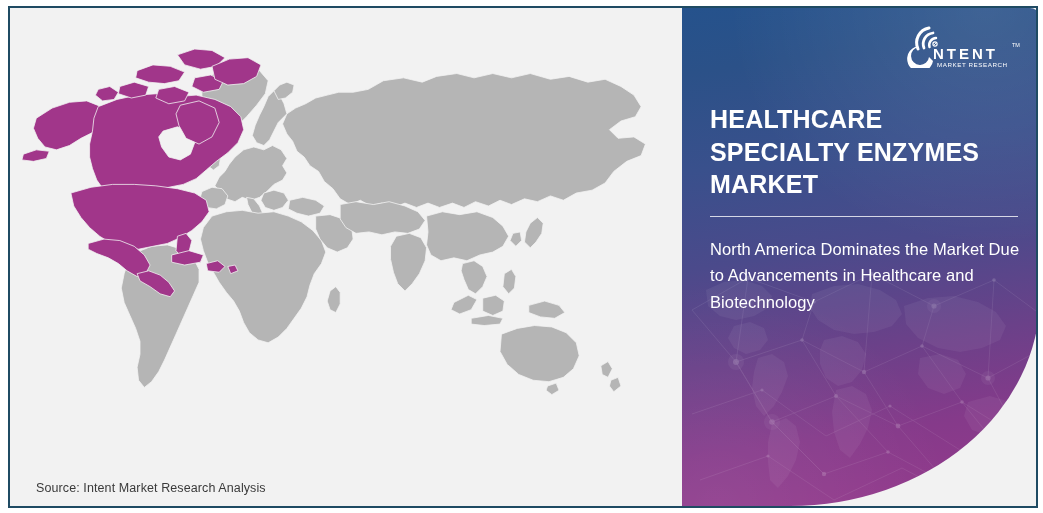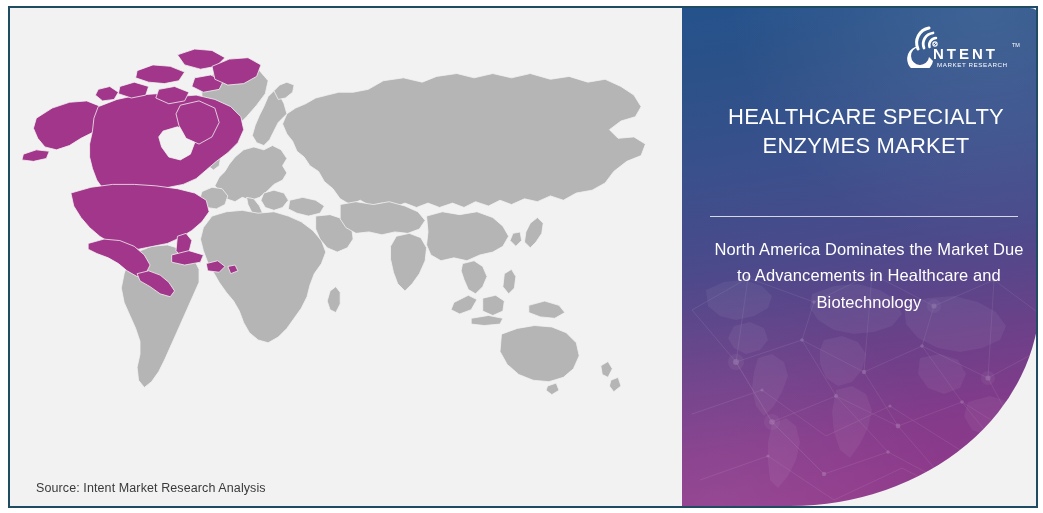"HEALTHCARE SPECIALTY ENZYMES MARKET" #panel-title { font-size: 22px -> 25px; font-weight: normal -> bold; text-align: center -> none }
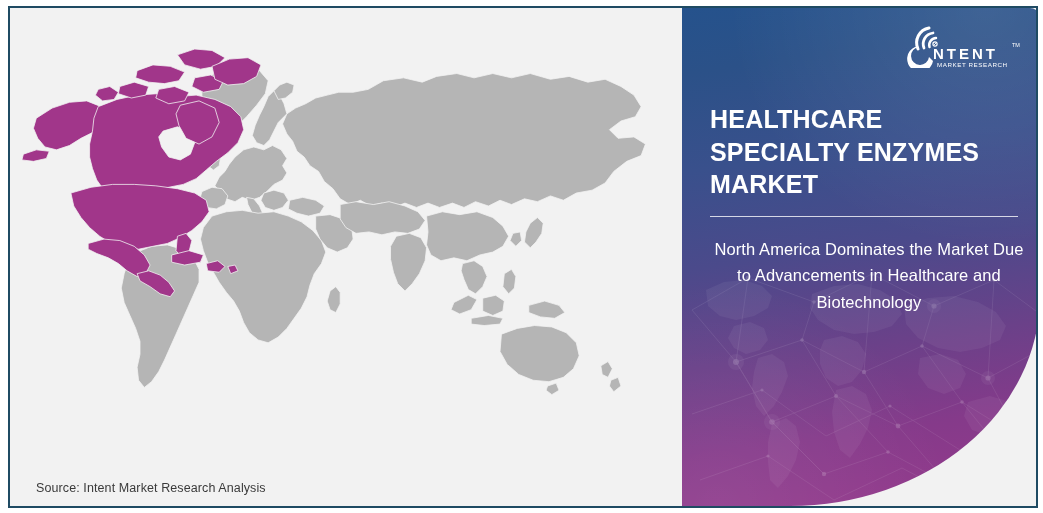"North America Dominates the Market" #panel-subtitle { text-align: center -> none }
